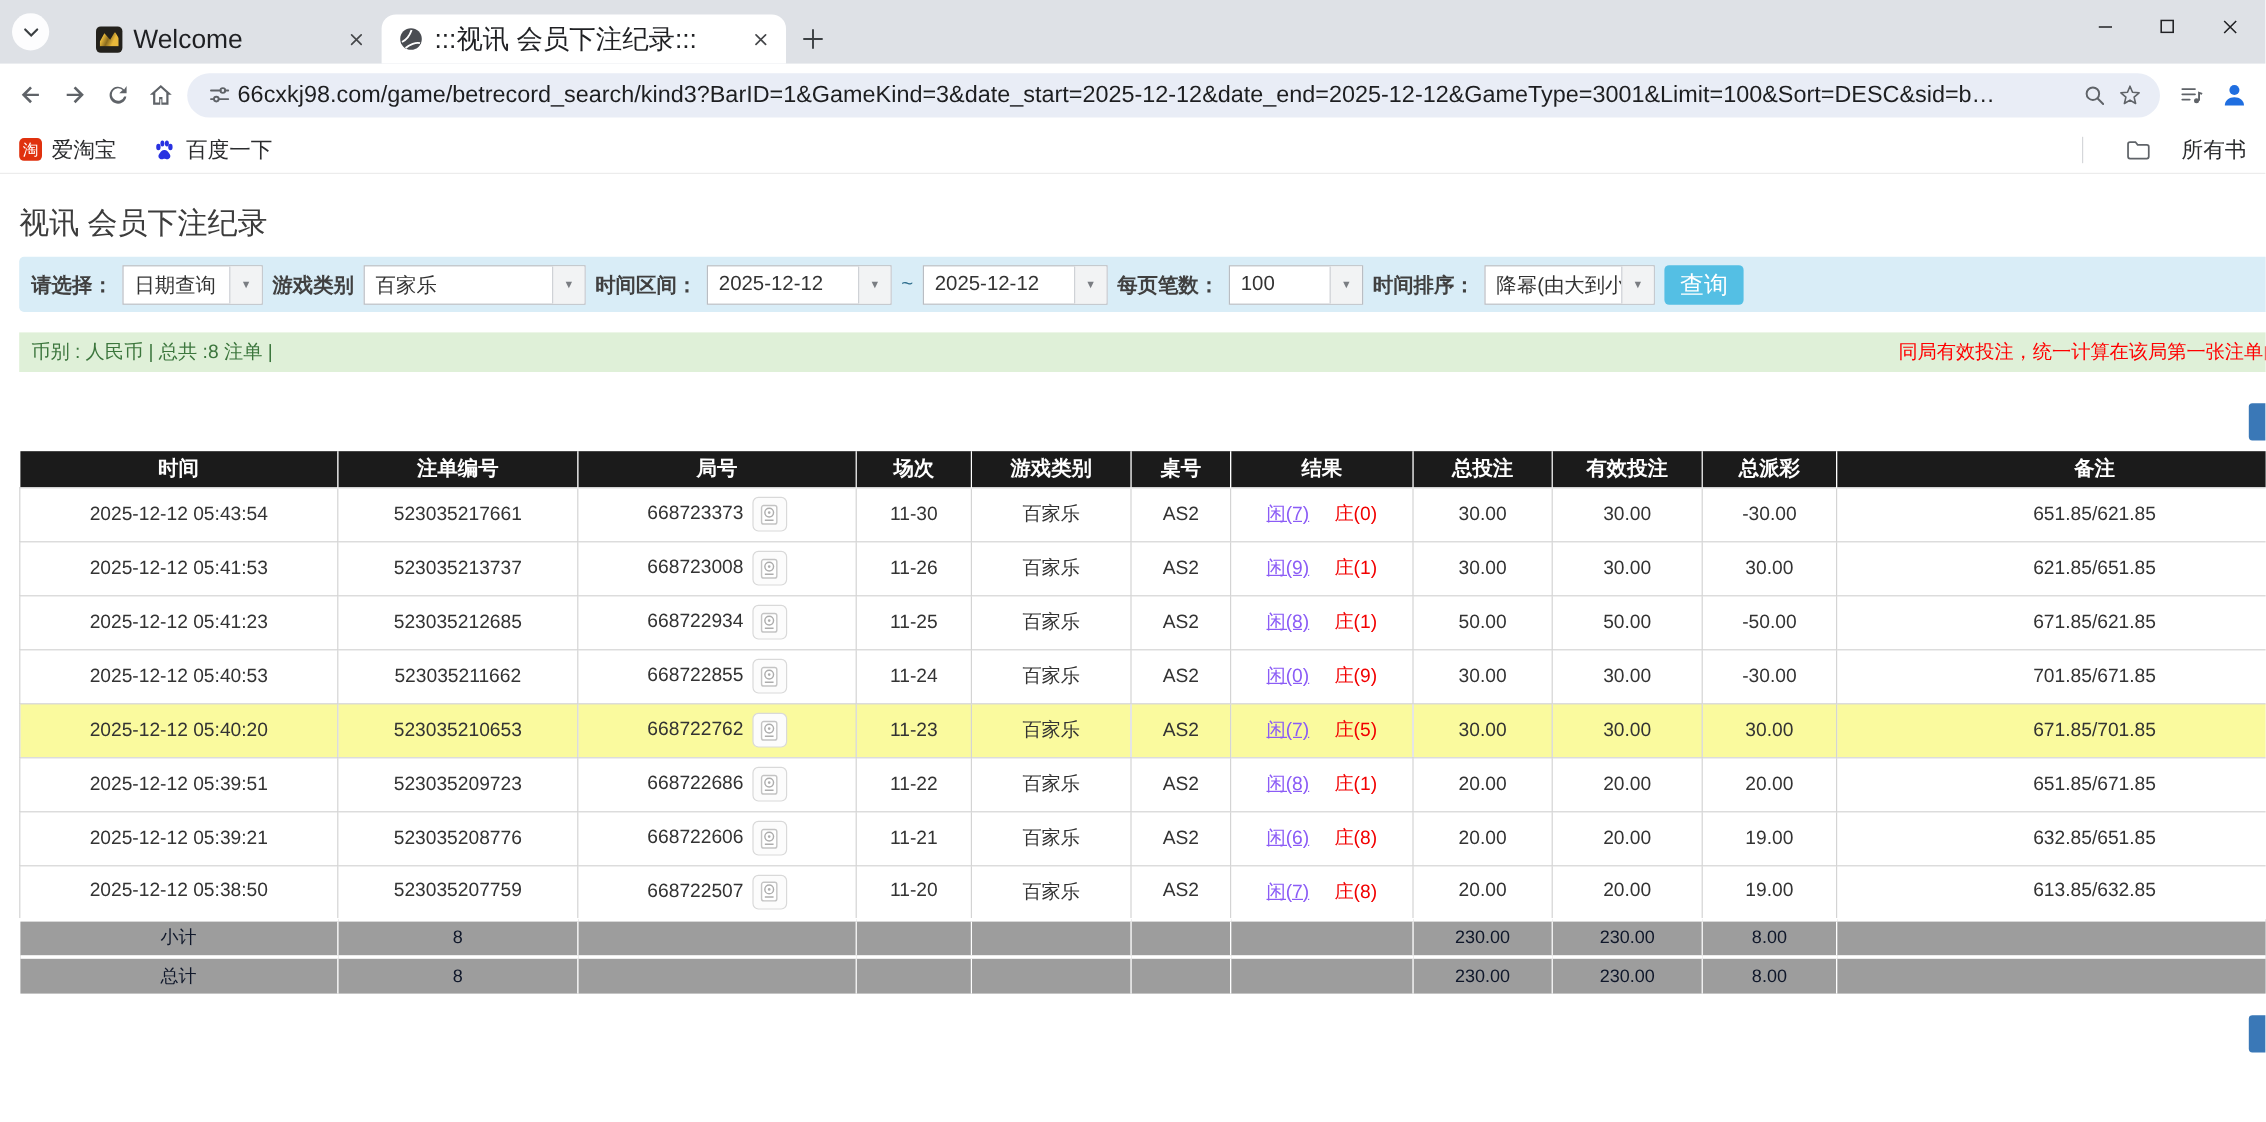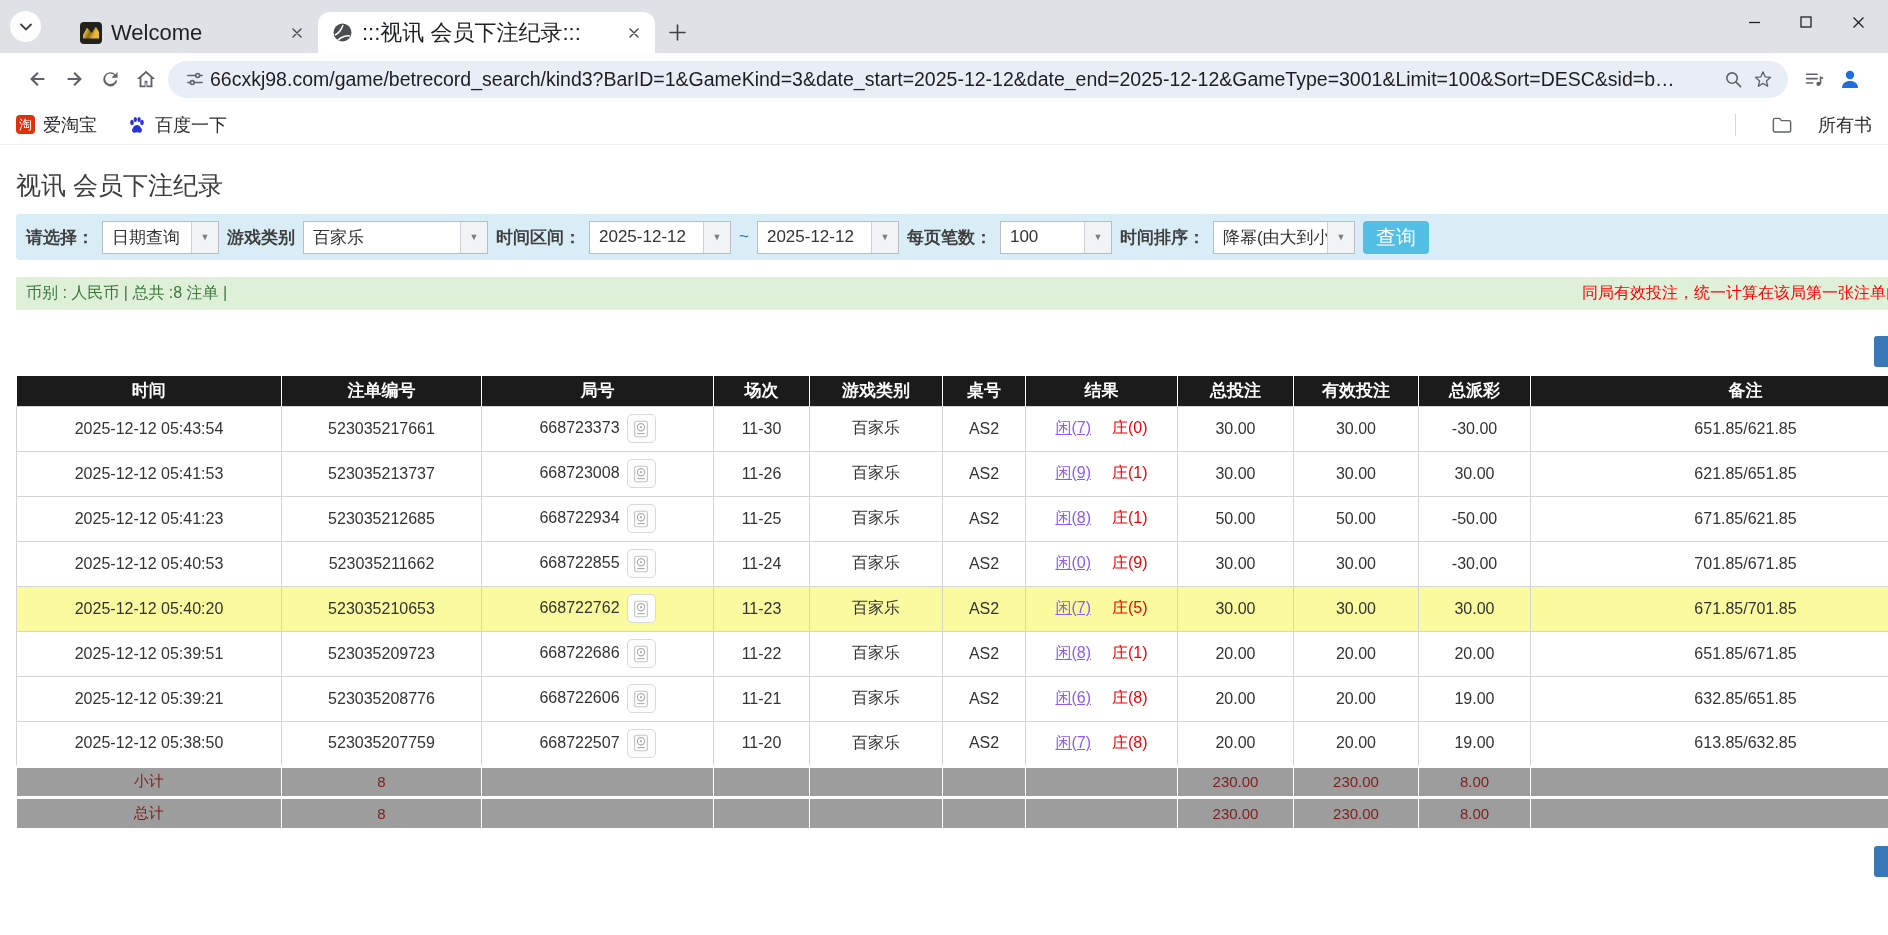"66cxkj98.com/game/betrecord_search/kind3" .toolbar { padding: 0 20px -> 0 8px }
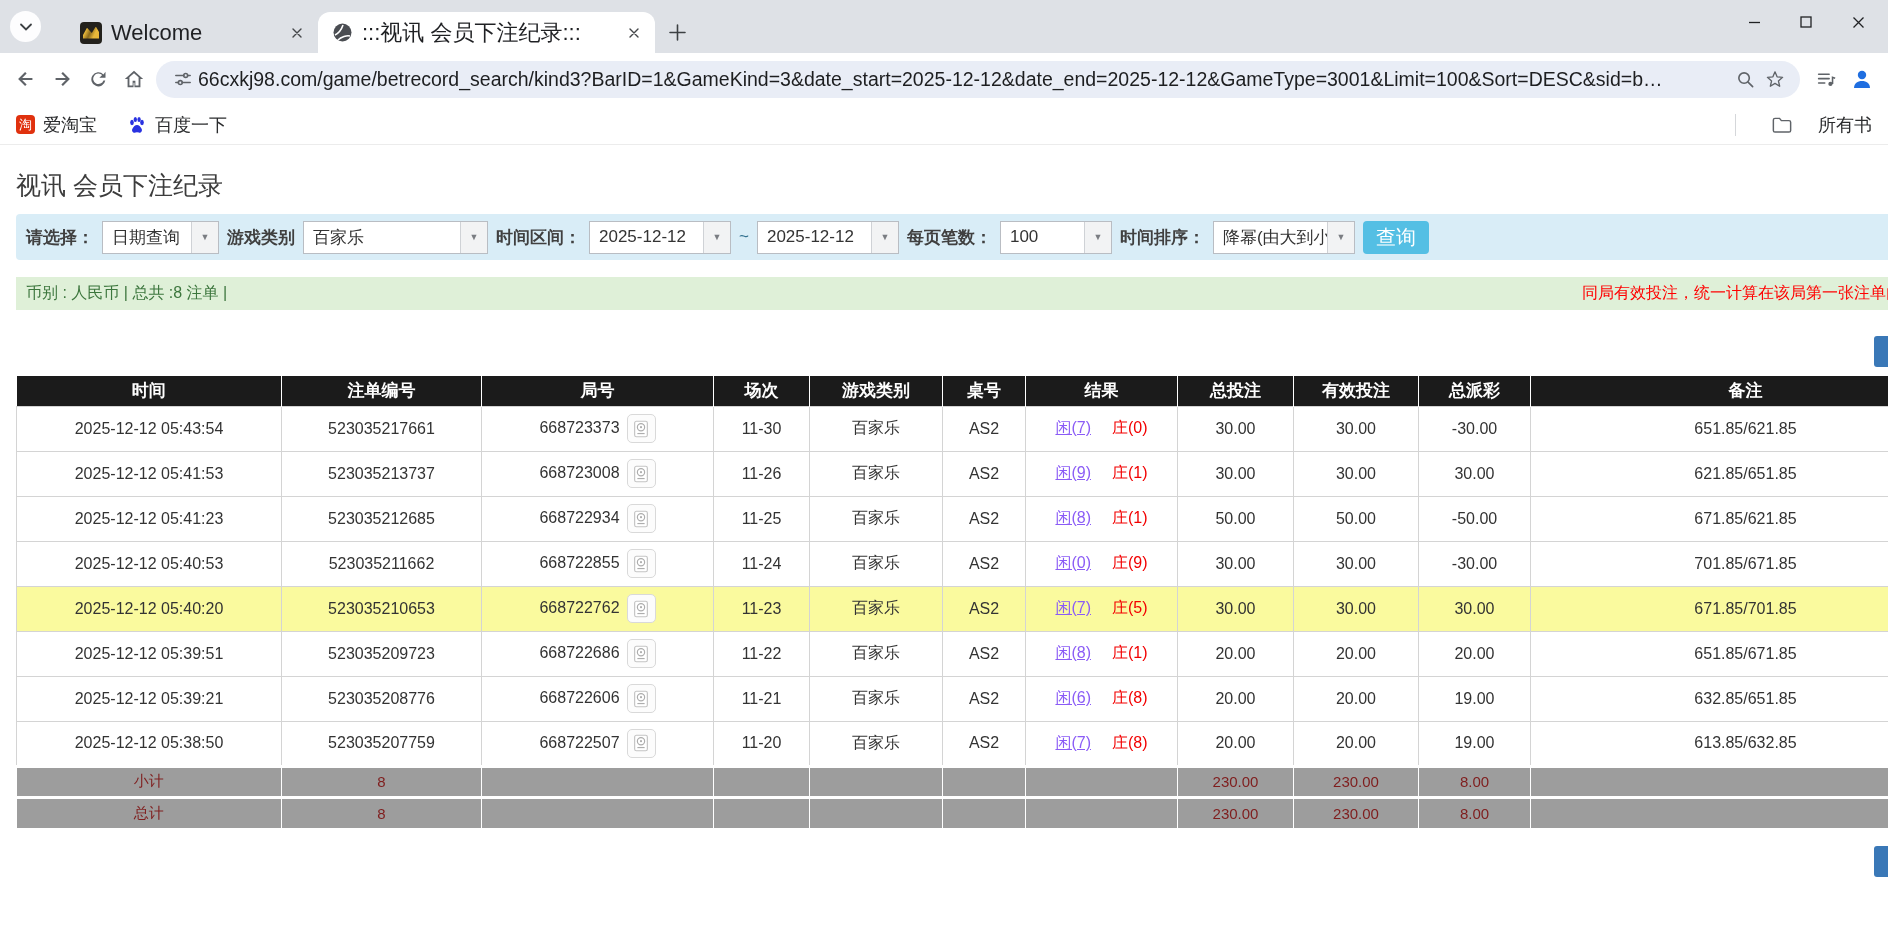"2025-12-12" .w3 { width: 142px -> 154px }
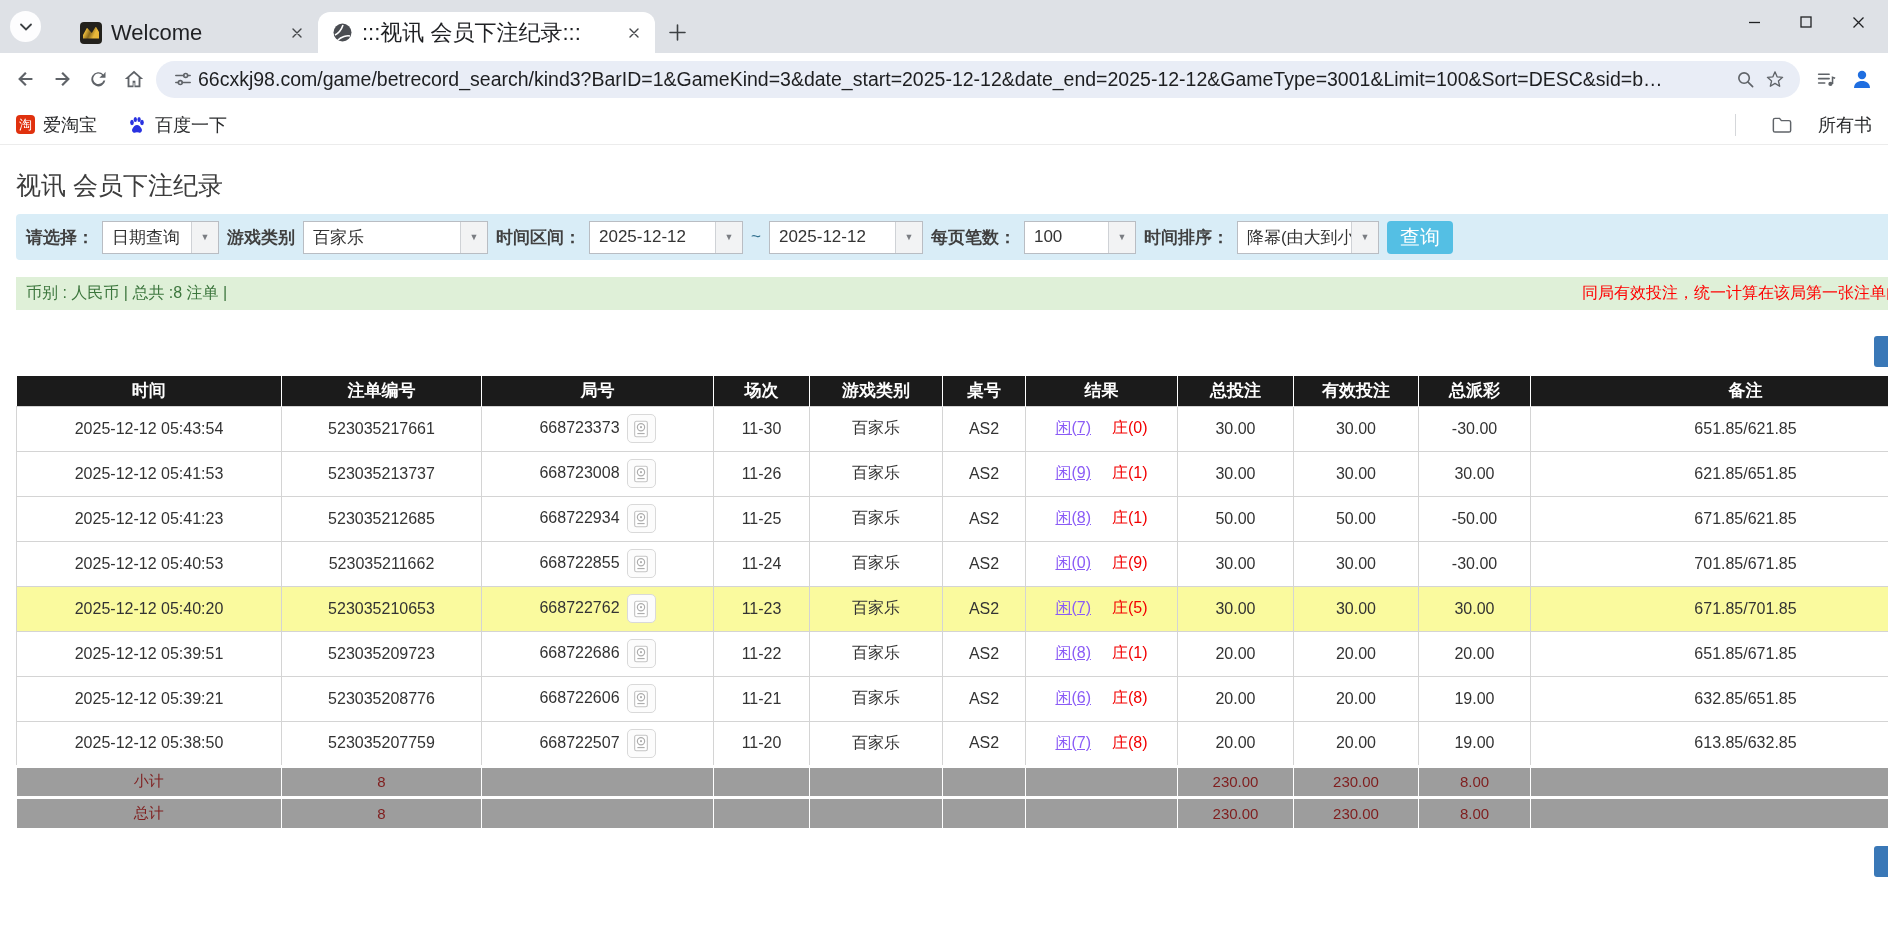"小计" .bet-table tfoot td { color: #7f1d1d -> #0f172a }
